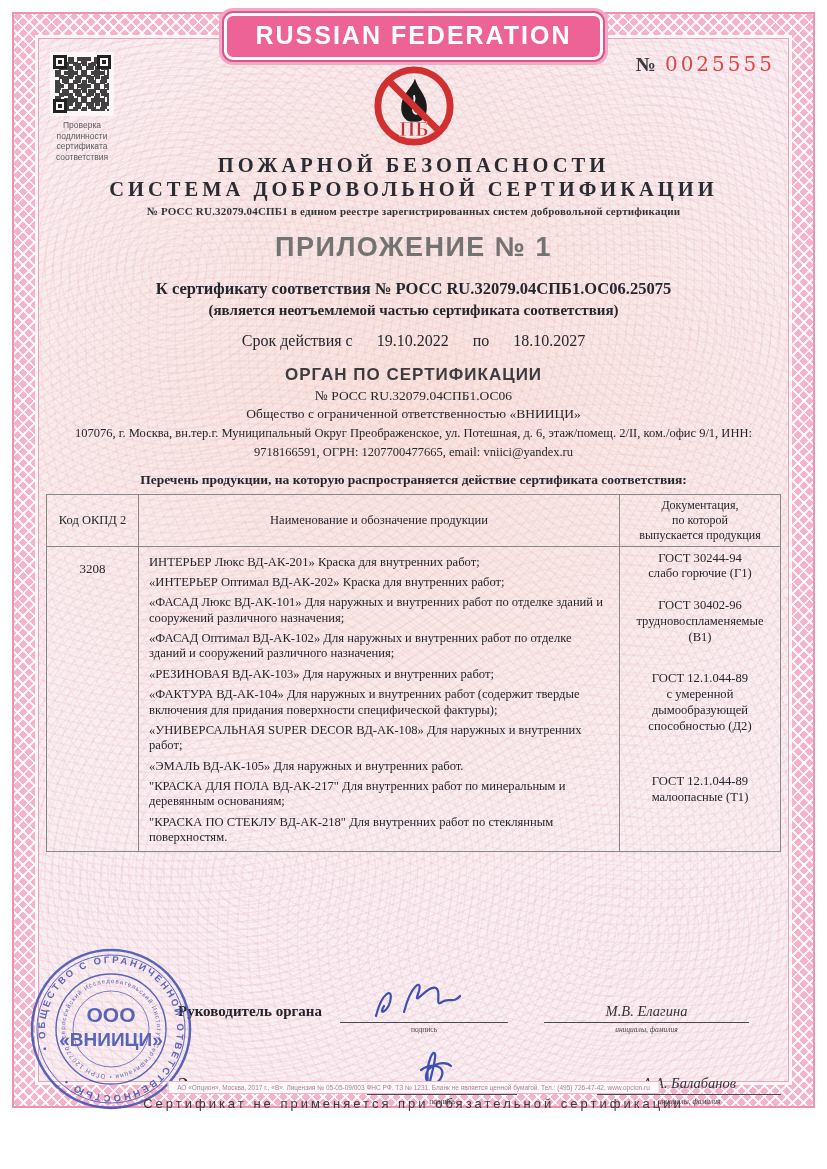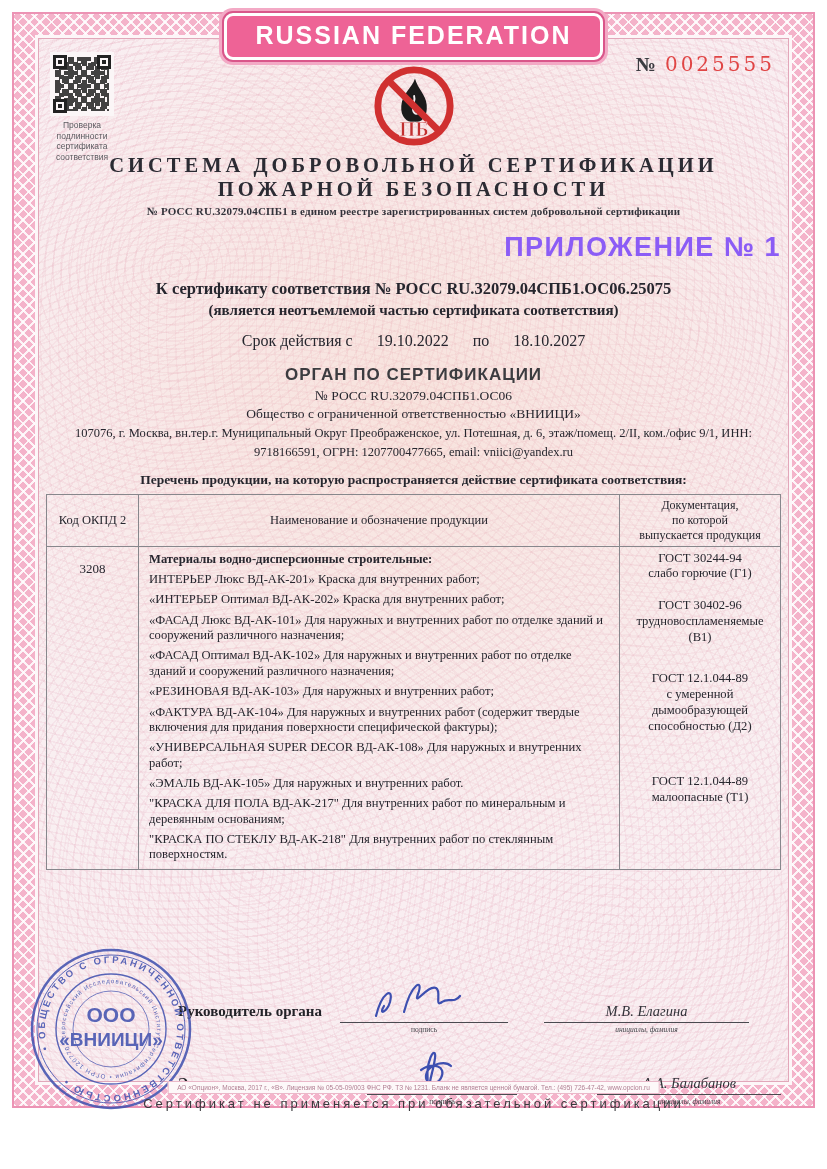"СИСТЕМА ДОБРОВОЛЬНОЙ СЕРТИФИКАЦИИ" div.sys-line { order: before "ПОЖАРНОЙ БЕЗОПАСНОСТИ" -> after "ПОЖАРНОЙ БЕЗОПАСНОСТИ" }
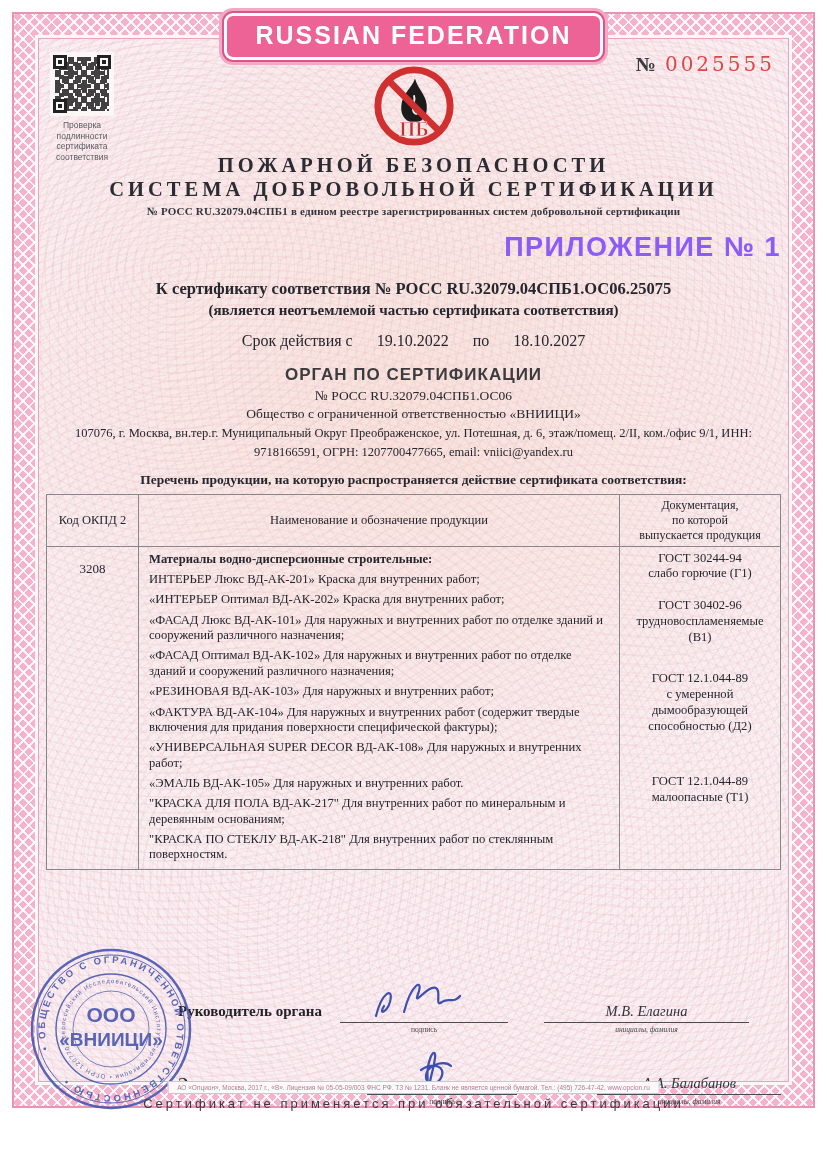"ПРИЛОЖЕНИЕ № 1" .appendix-title { color: #8b5cf6 -> #737373; text-align: right -> none }
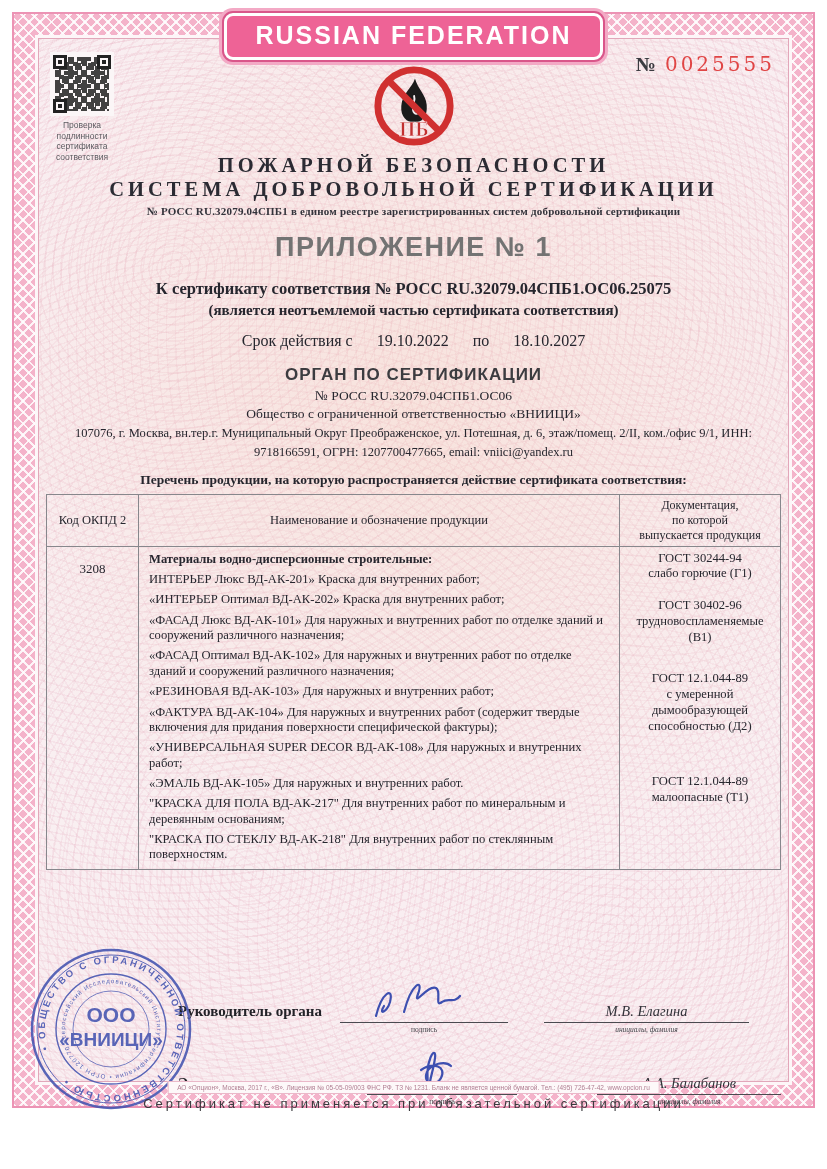"Материалы водно-дисперсионные" p.lead { html: <p>Материалы водно-дисперсионные строительные:</p> -> none }
